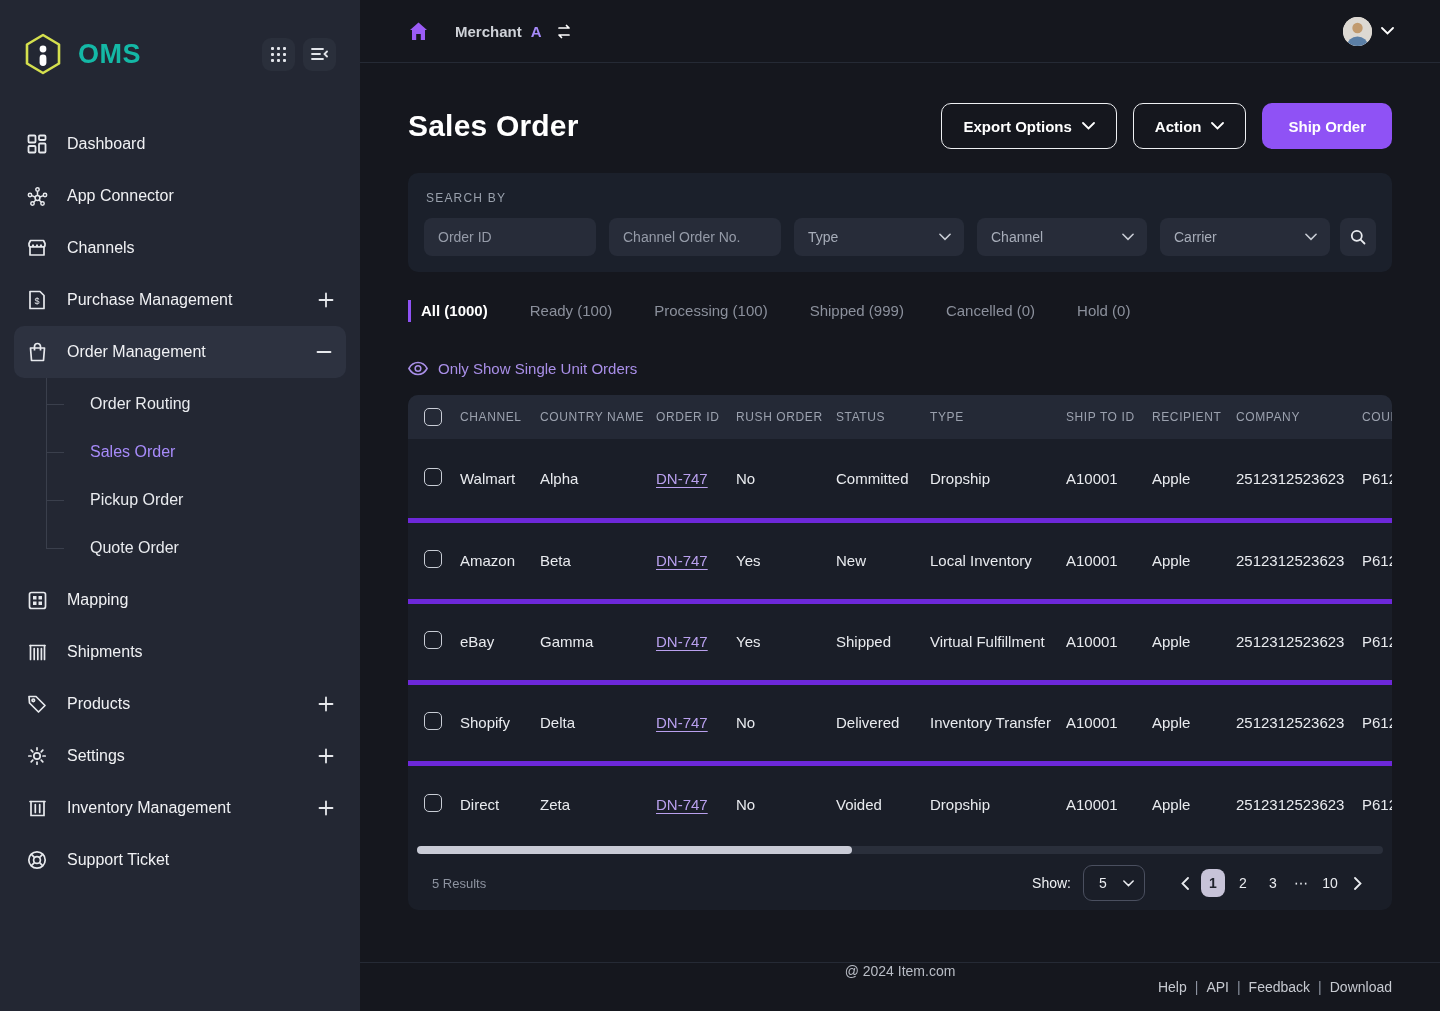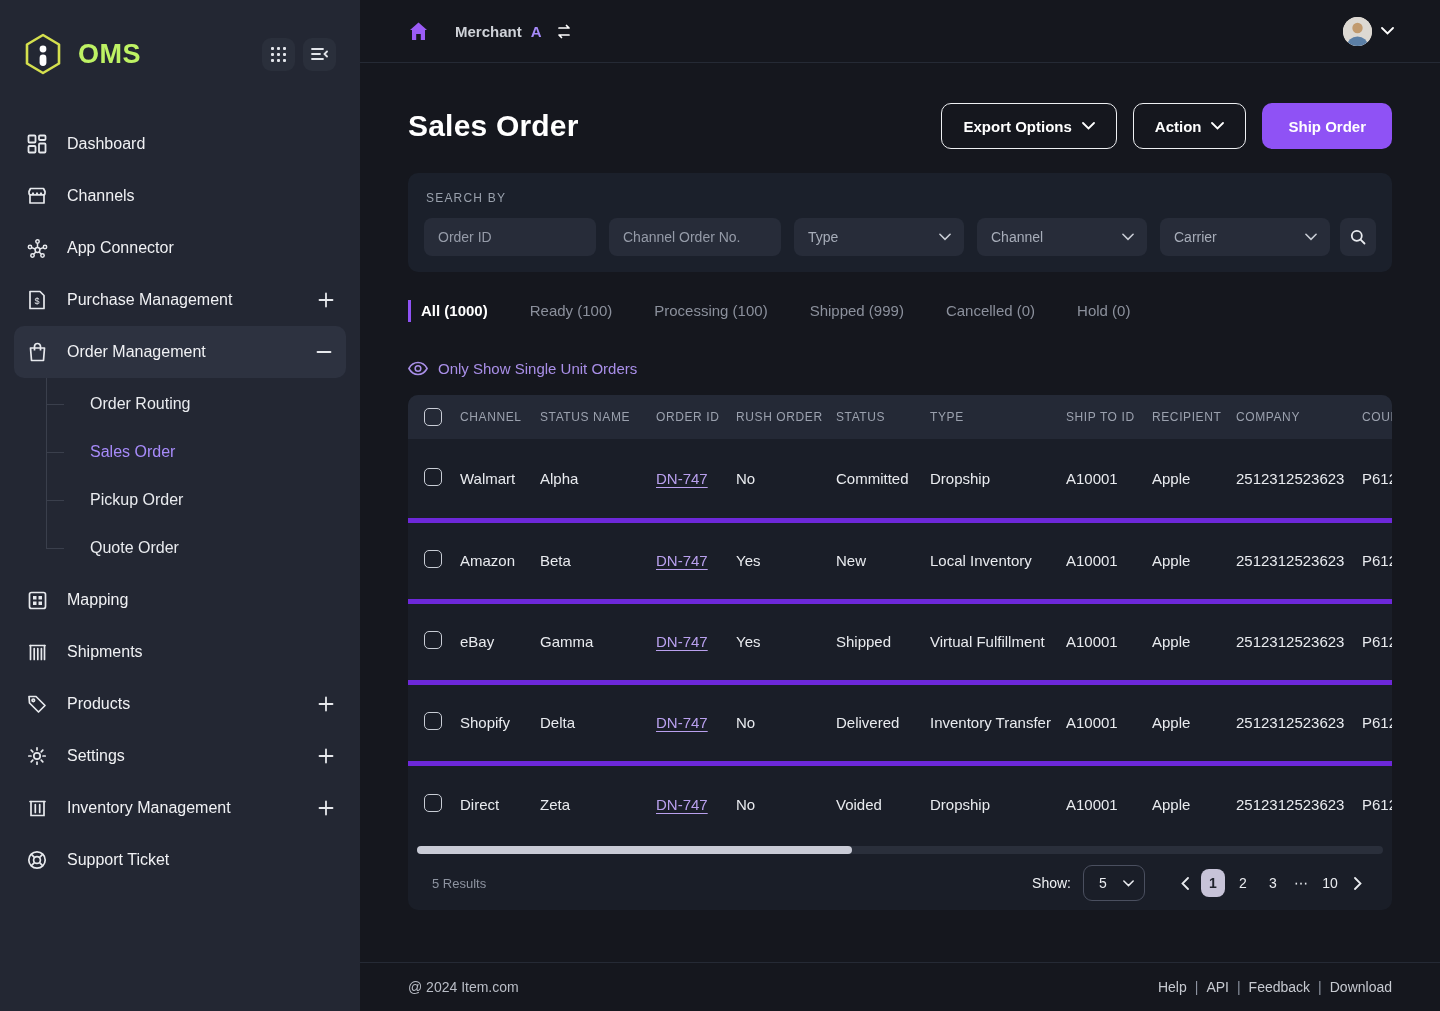"OMS" .logo-text { color: #bef264 -> #14b8a6 }
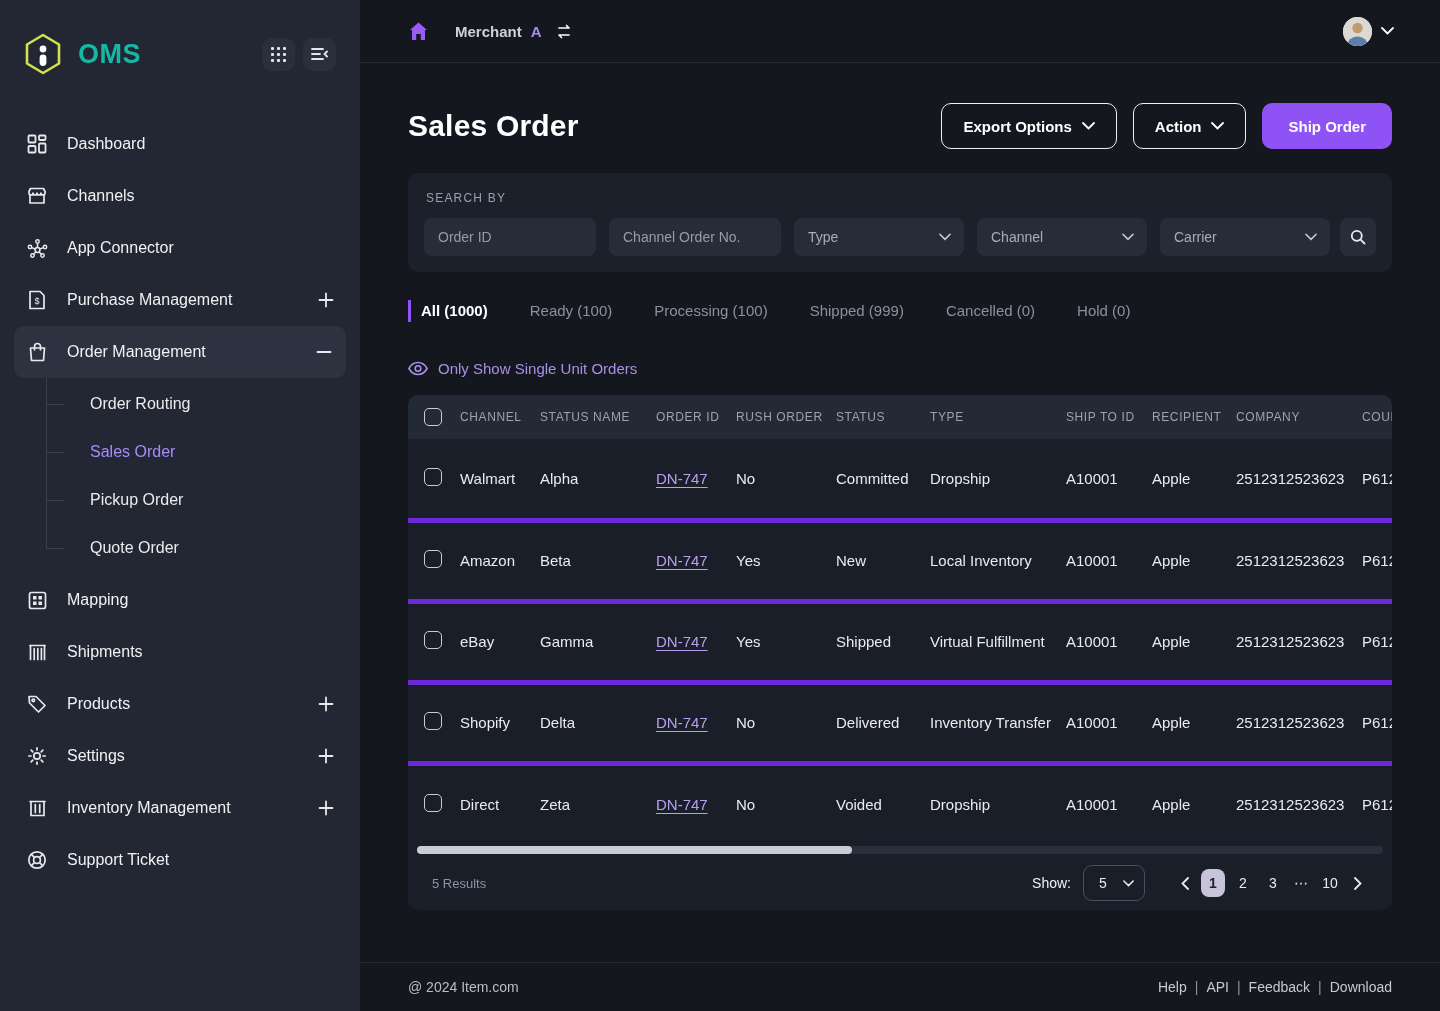"Channels" div.nav-item { order: before "App Connector" -> after "App Connector" }
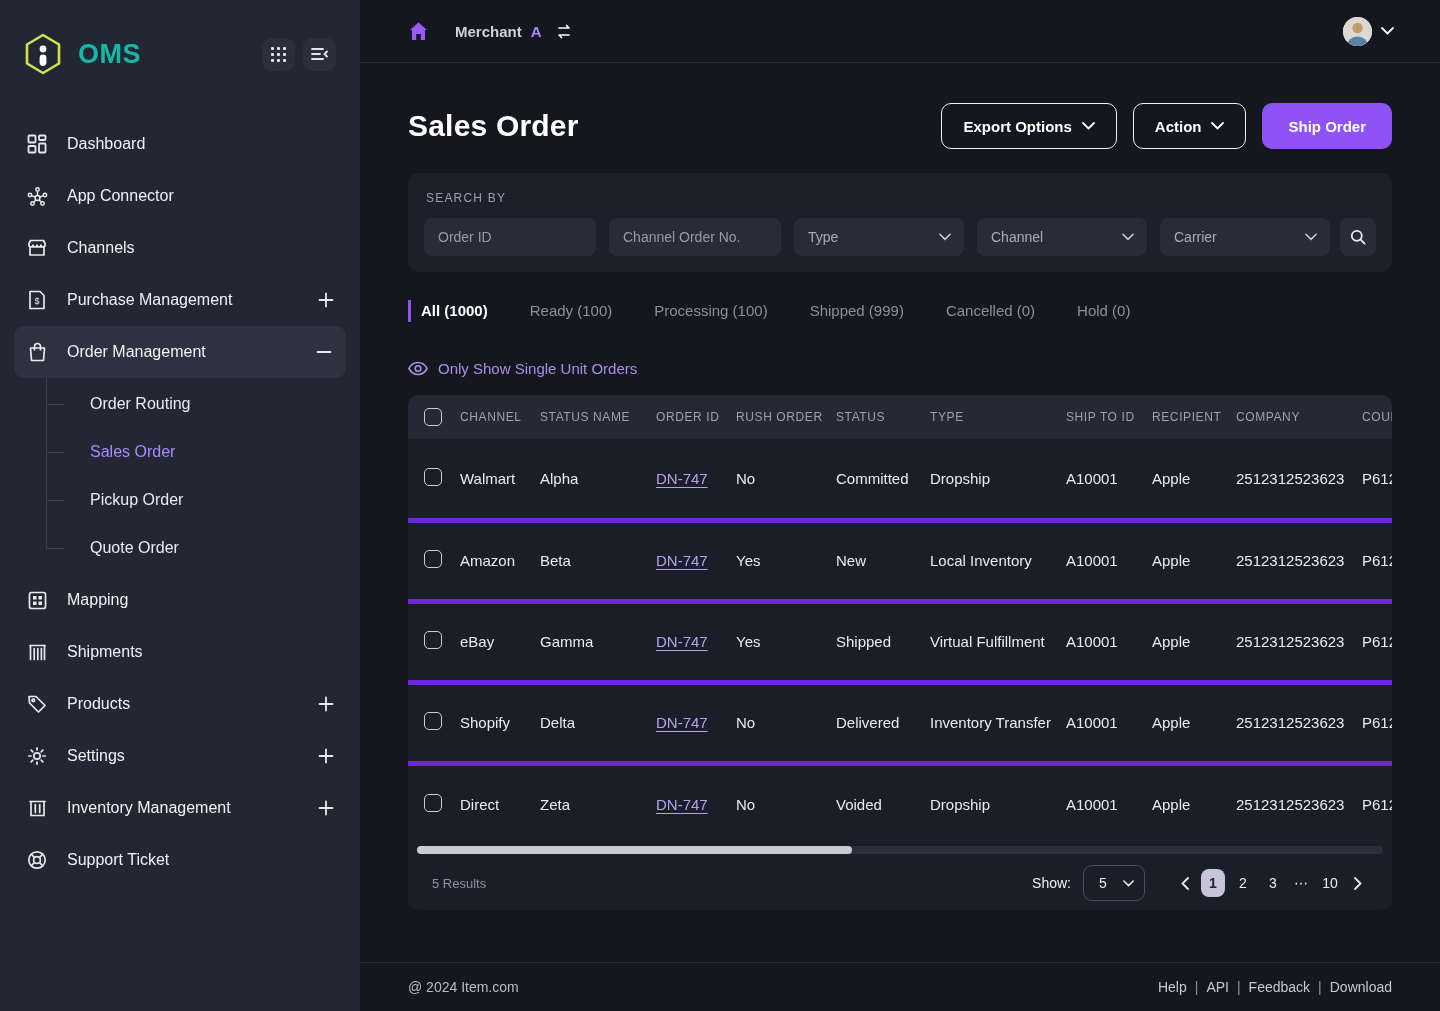"STATUS NAME" th { text: STATUS -> COUNTRY }
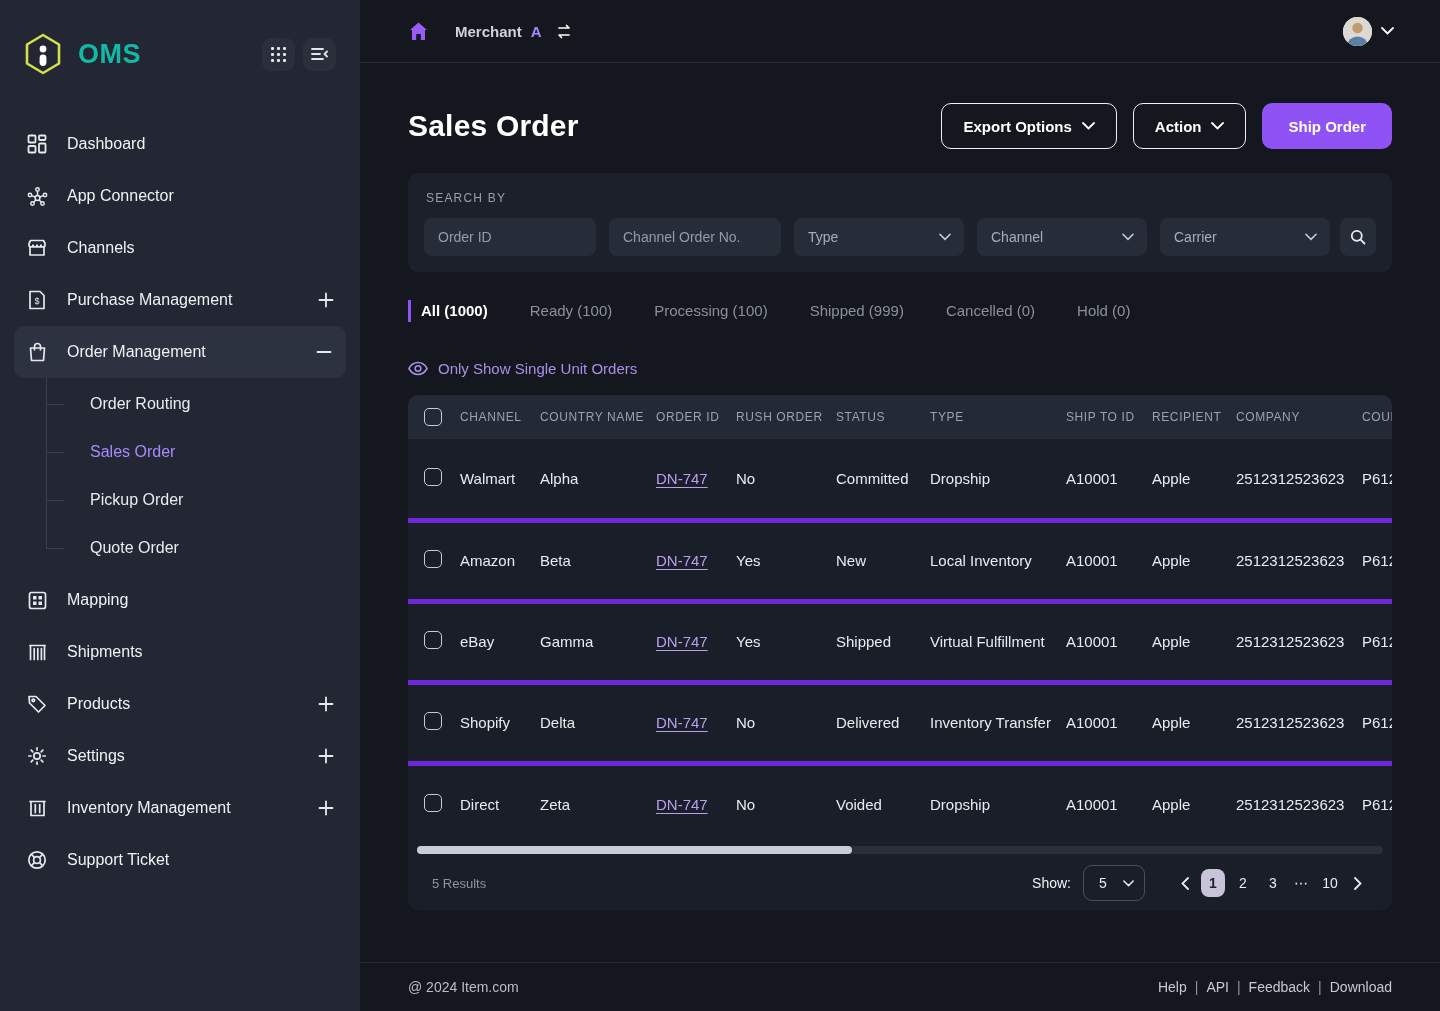"@ 2024 Item.com" .footer { flex-direction: none -> column }
